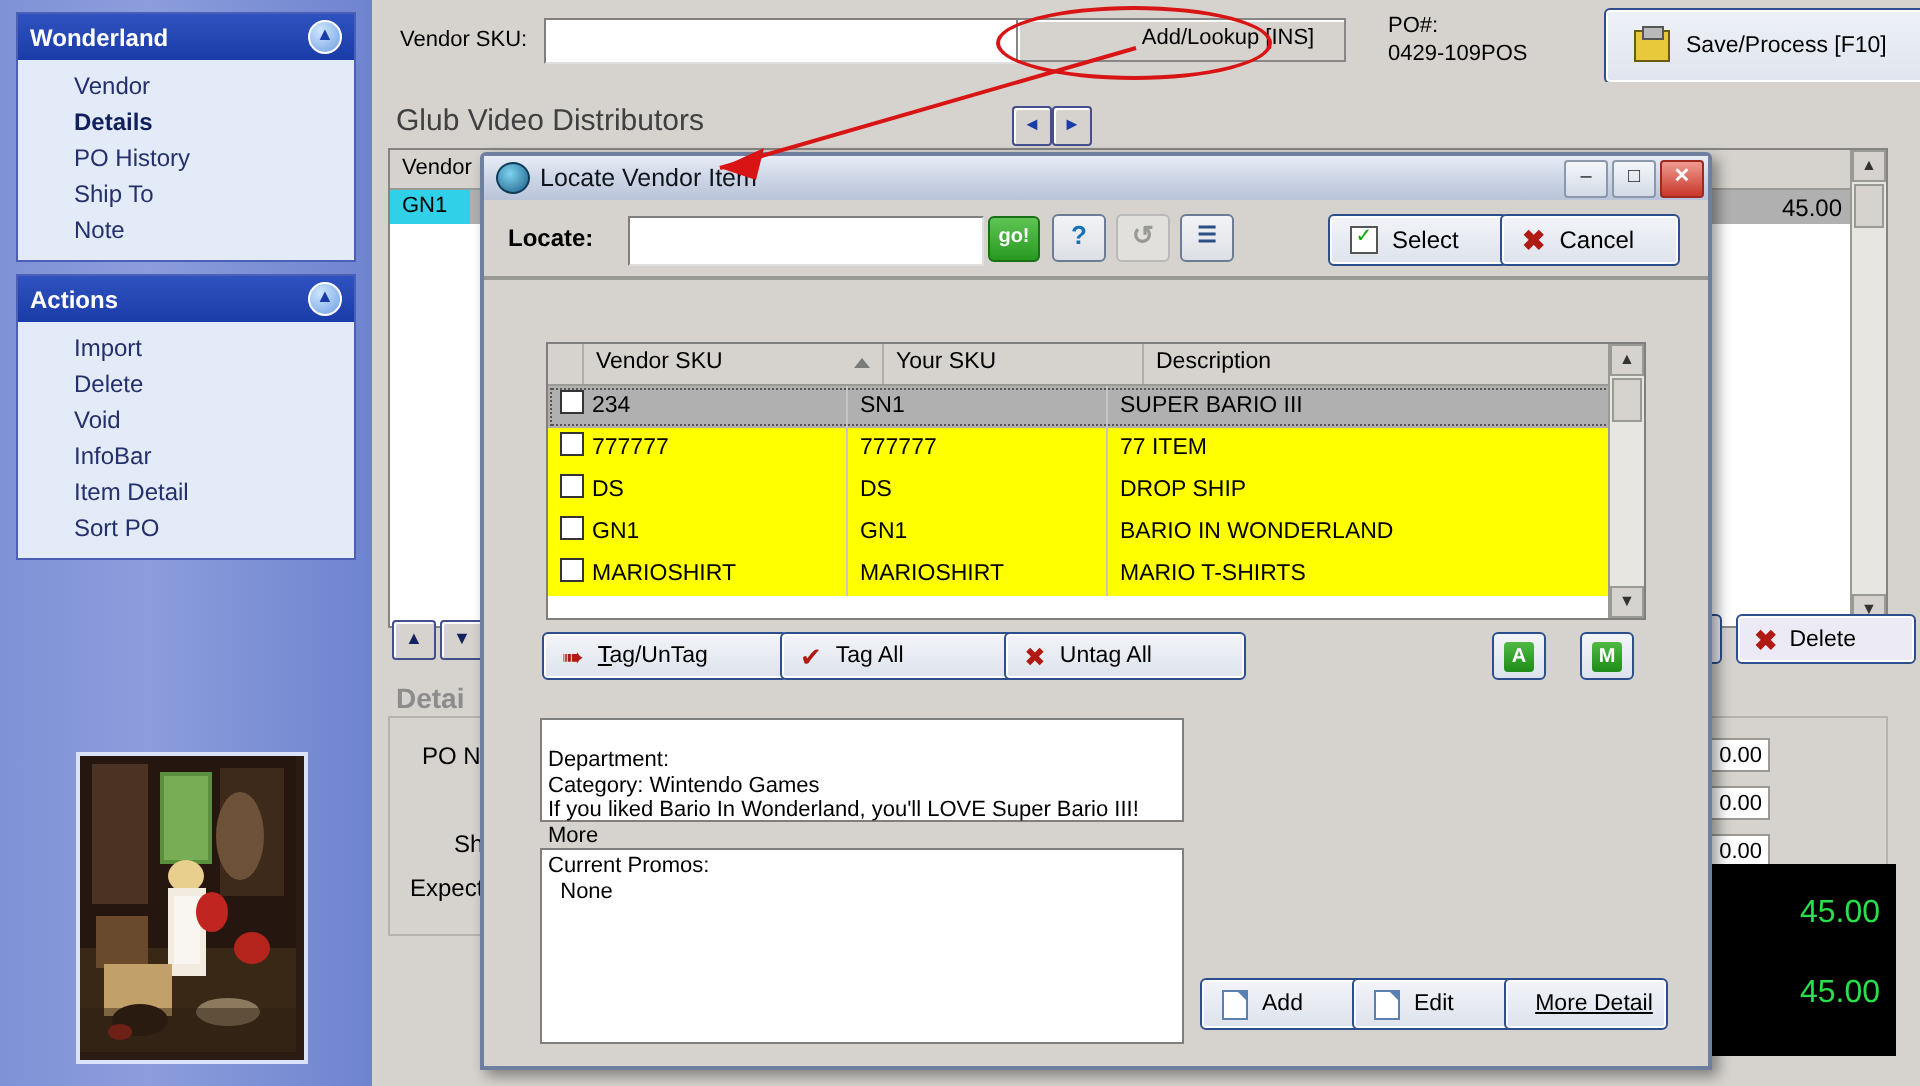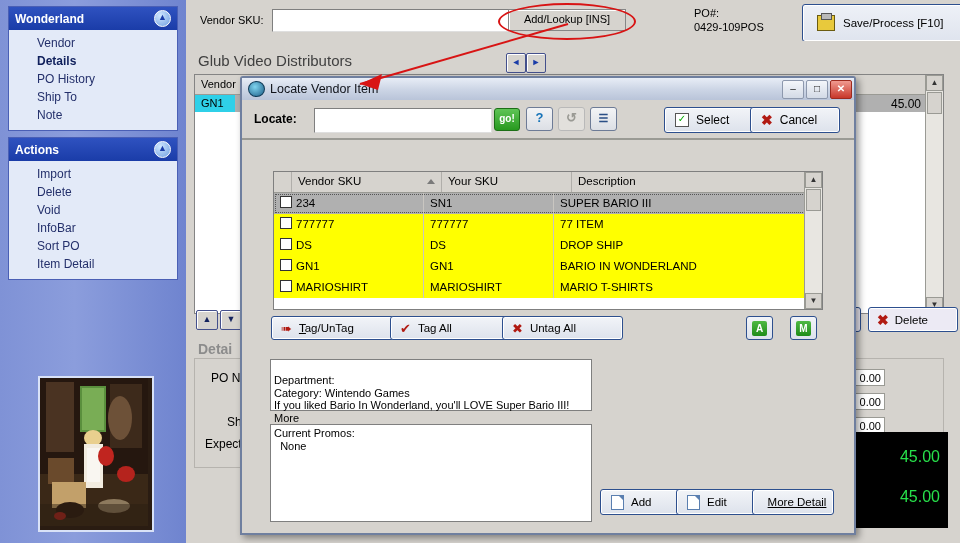"Add/Lookup [INS]" #addlookup { padding-left: none -> 47px }
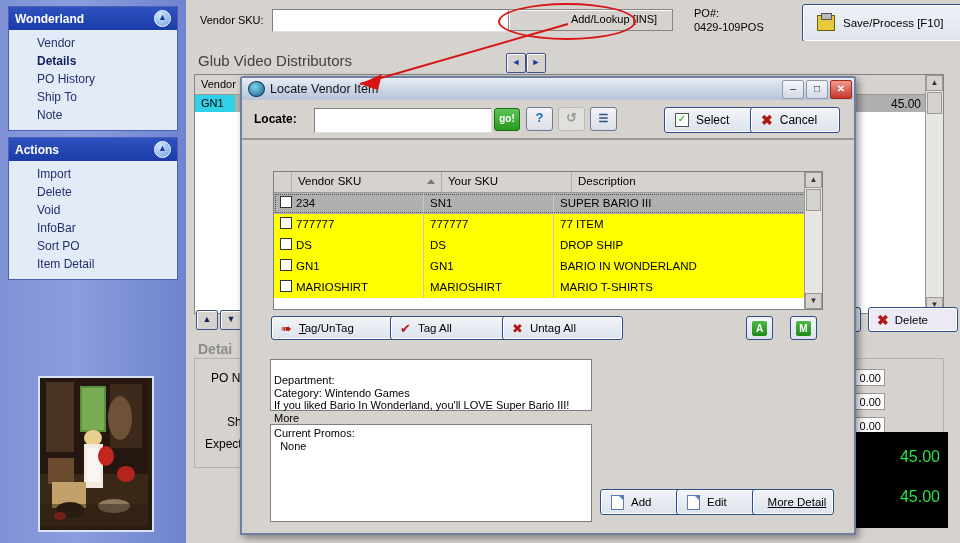"Sort PO" a { order: before "Item Detail" -> after "Item Detail" }
